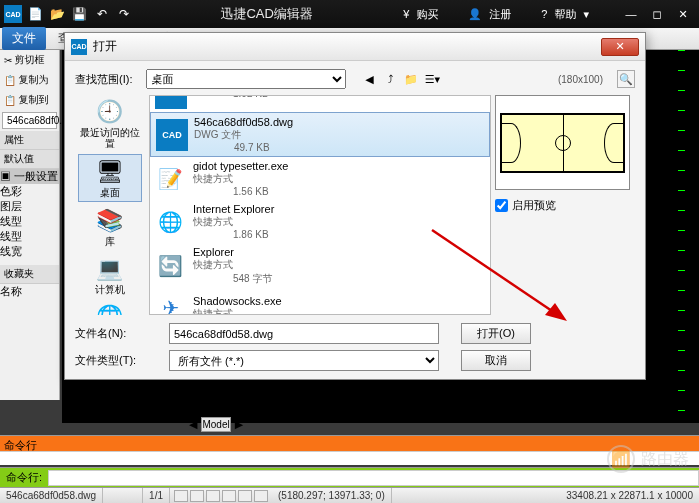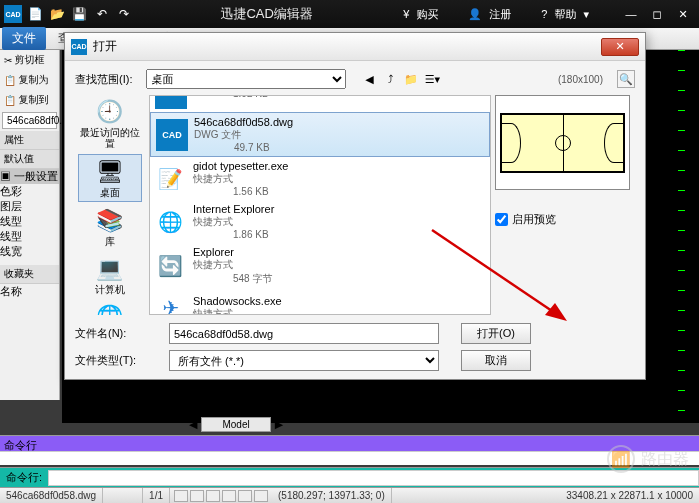"启用预览" .preview-area { gap: 16px -> 2px }
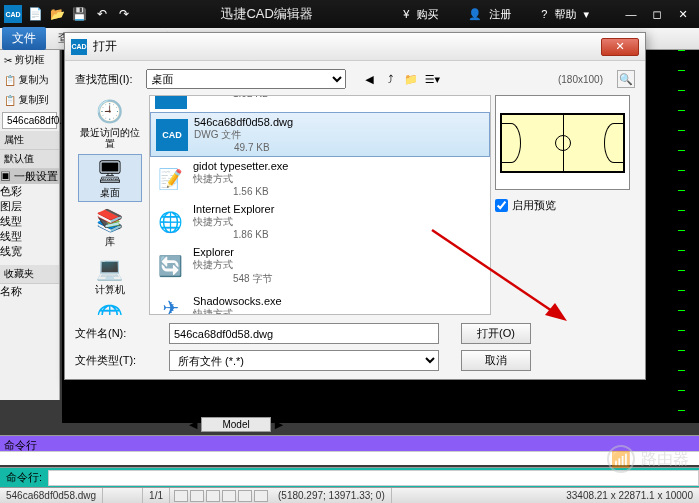"Model" .drawing-tabs .tab { padding: 1px 20px -> 1px 0 }
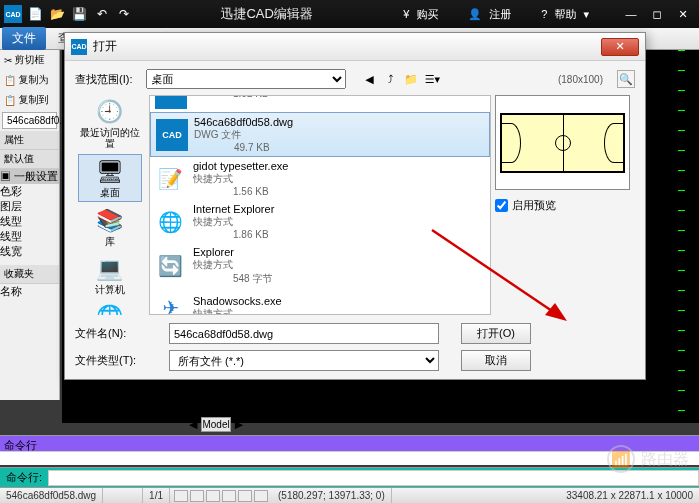"命令行" .cmdline { background: #8b5cf6 -> #f97316 }
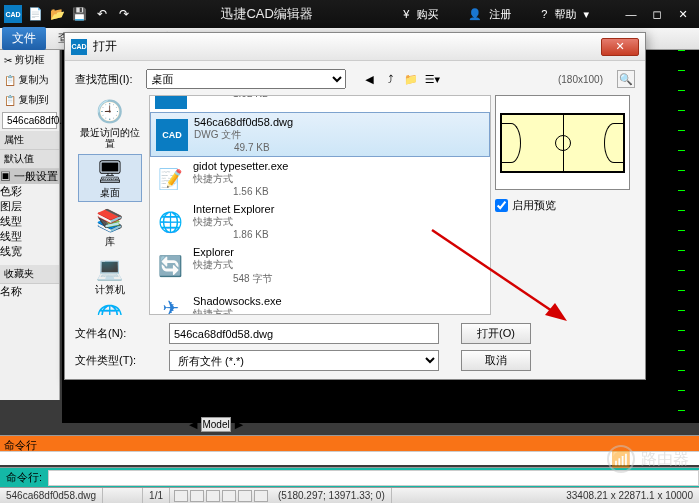"命令行:" .cmdline2 { background: #14b8a6 -> #84cc16 }
